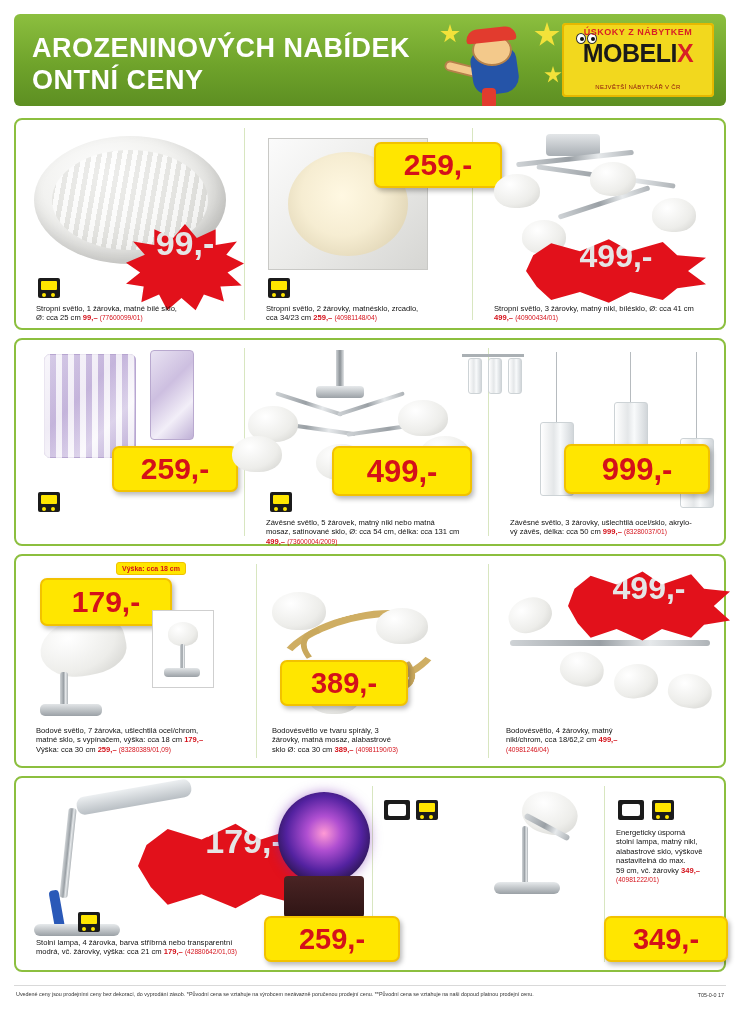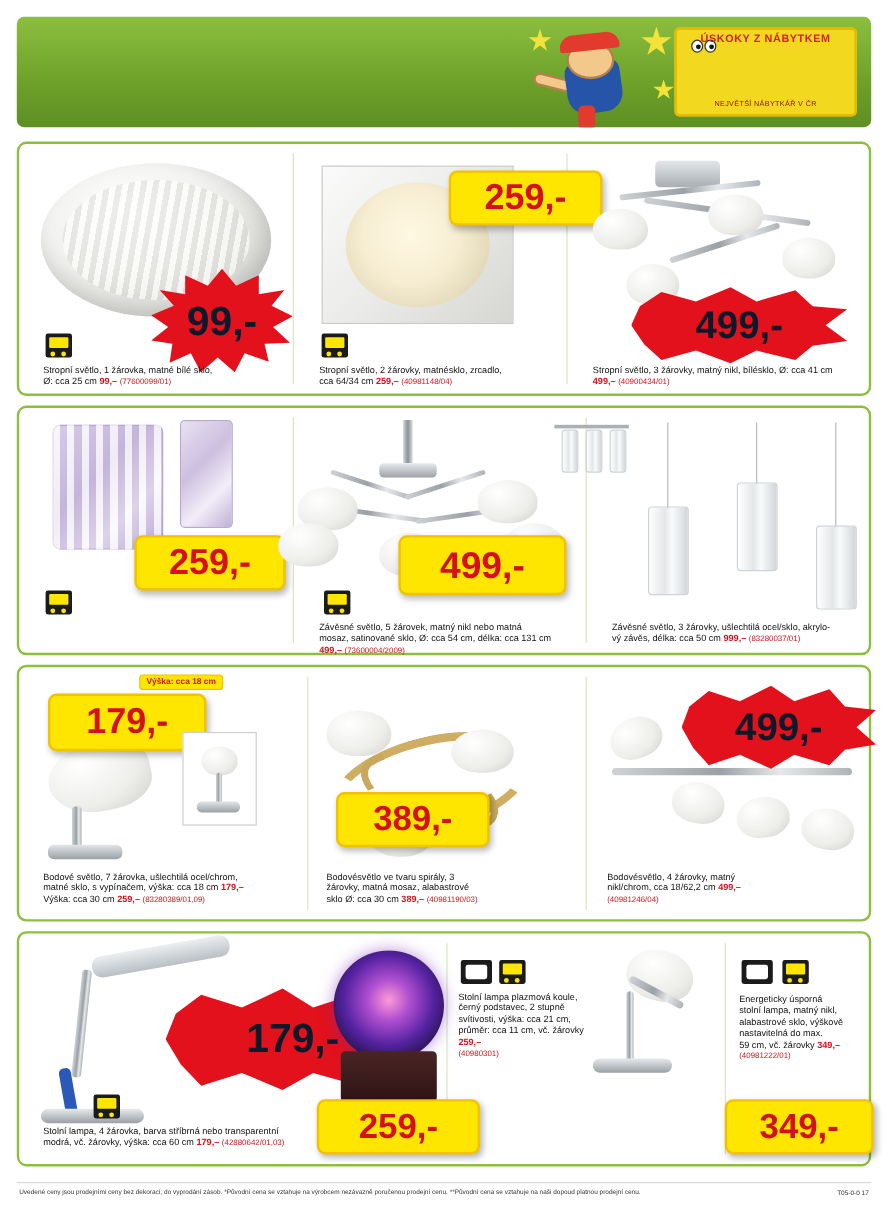"AROZENINOVÝCH NABÍDEK" div.header-title { html: none -> <div> <span>AROZENINOVÝCH NABÍDEK</span> <span>ONTNÍ CENY</span> </div> }
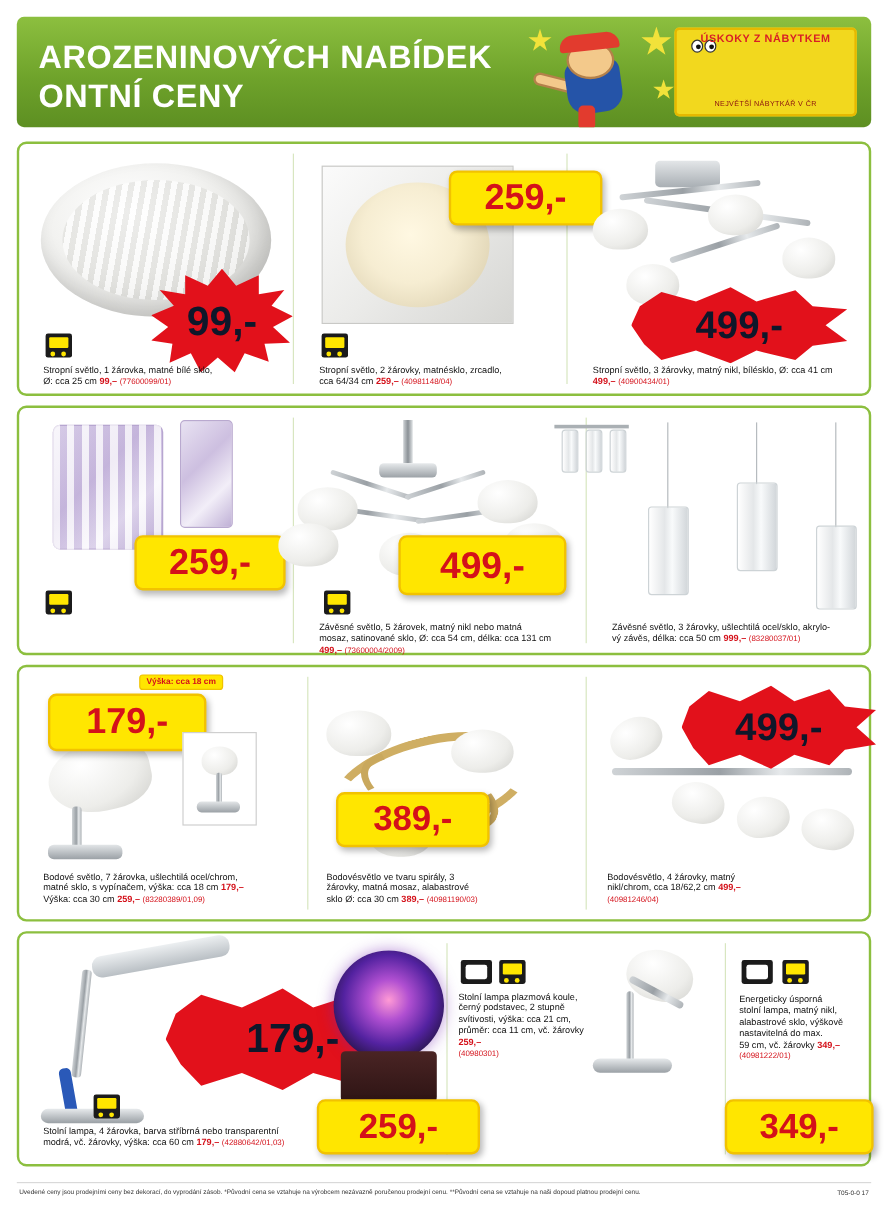"MOBELIX" div.logo-main { html: none -> <div><span>MOBELI</span><span>X</span></div> }
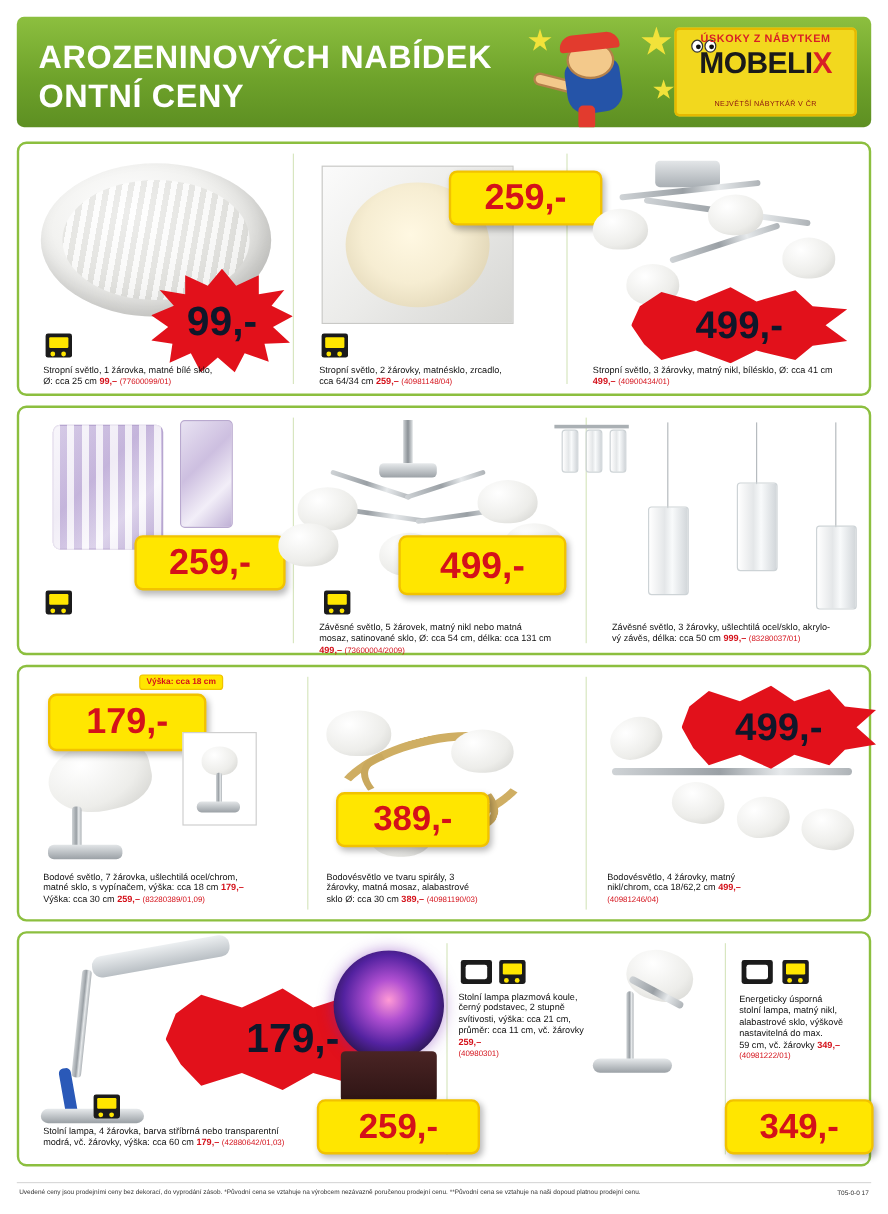"99,-" .burst { align-items: center -> flex-start; color: #0f172a -> #e5e5e5 }
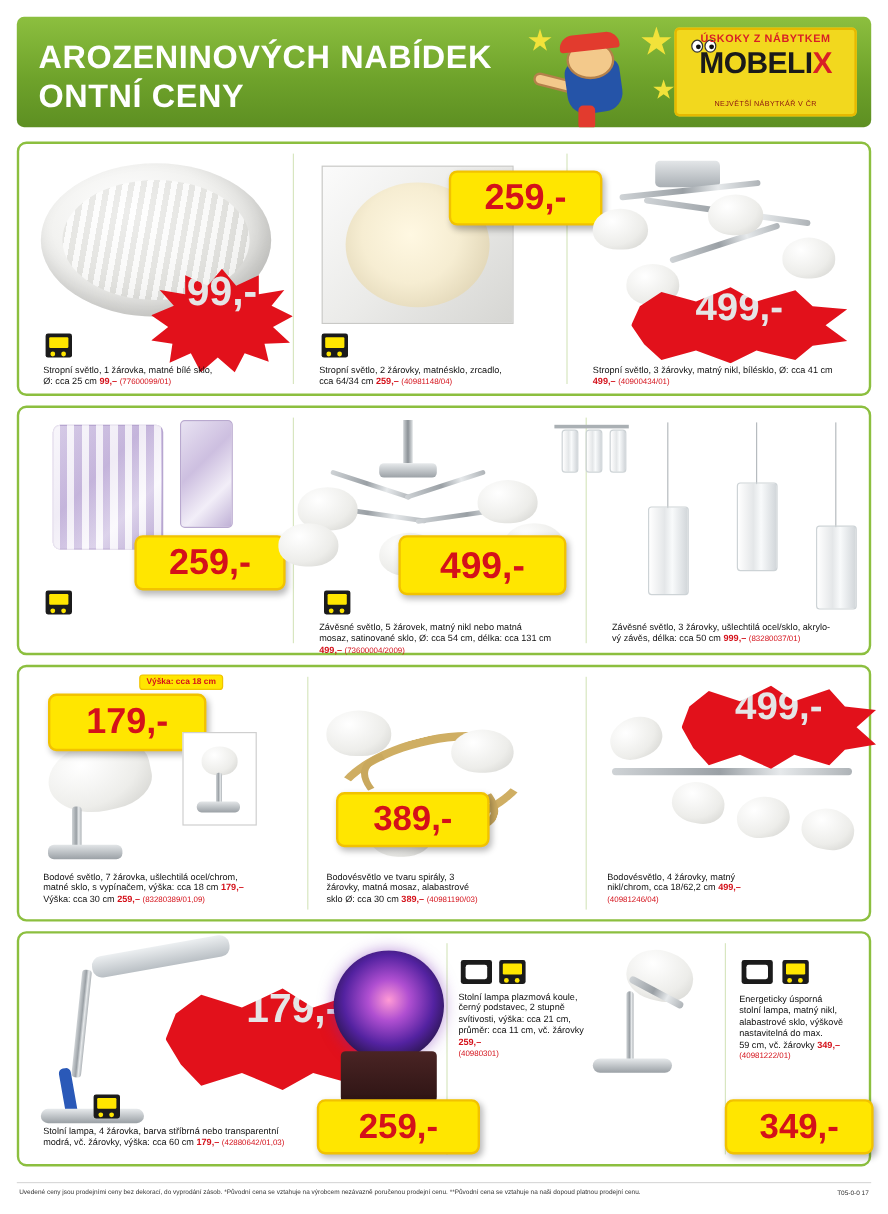"cca 64/34 cm" span { text: 64/34 -> 34/23 }
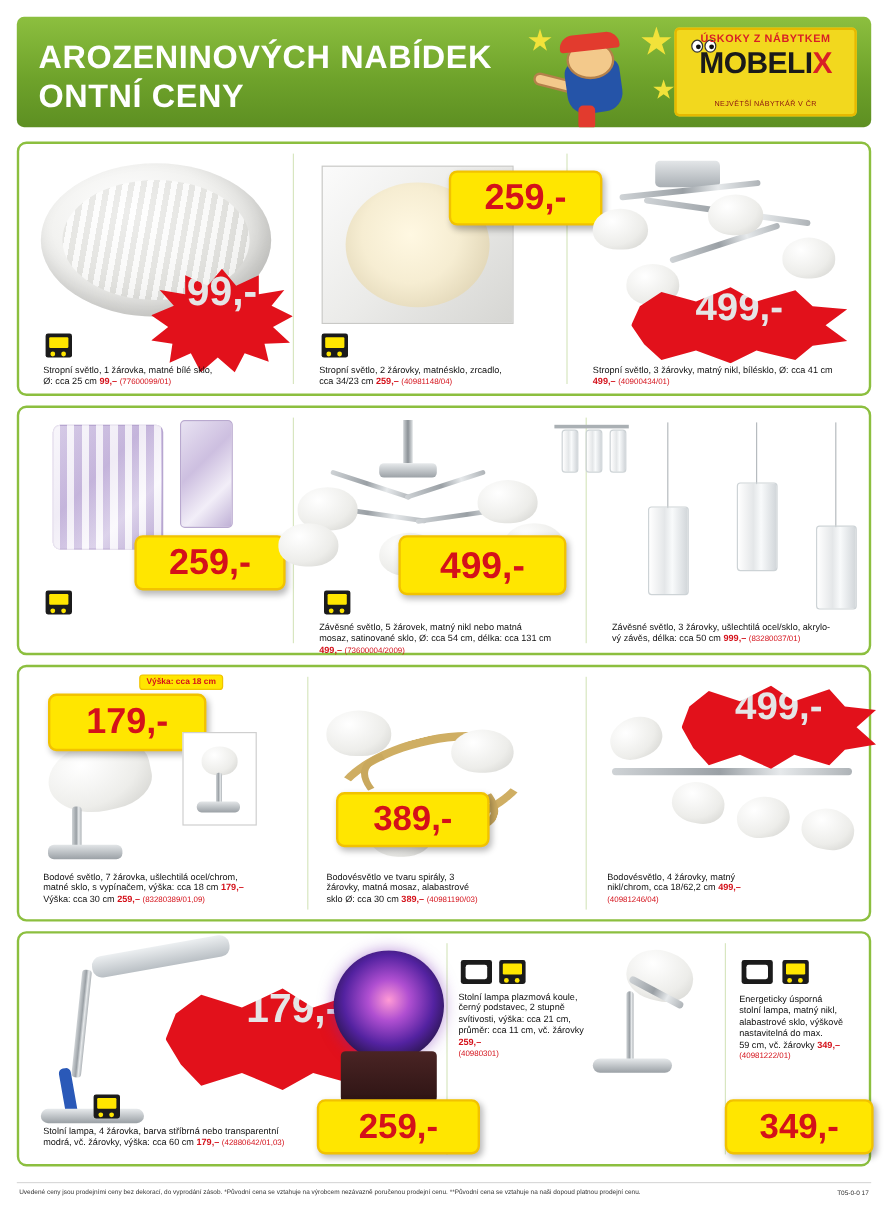"999,-" div.tag-yellow { html: none -> <div> <span>999,-</span> </div> }
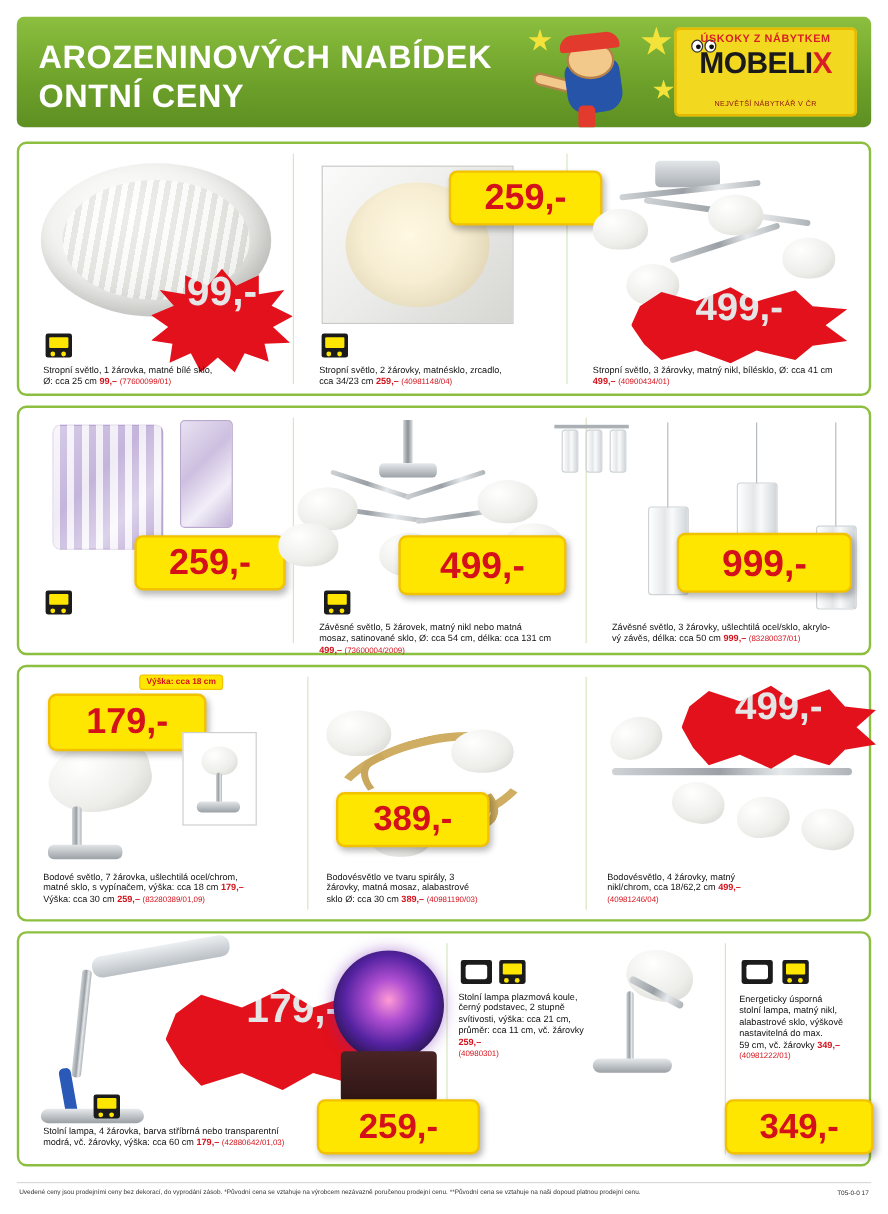"Stolní lampa plazmová koule," div.caption { html: <div> <span>Stolní lampa plazmová koule,</span><br> <span>černý podstavec, 2 stupně</span><br> <span>svítivosti, výška: cca 21 cm,</span><br> <span>průměr: cca 11 cm, vč. žárovky</span><br> <span>259,–</span><br> <span>(40980301)</span> </div> -> none }
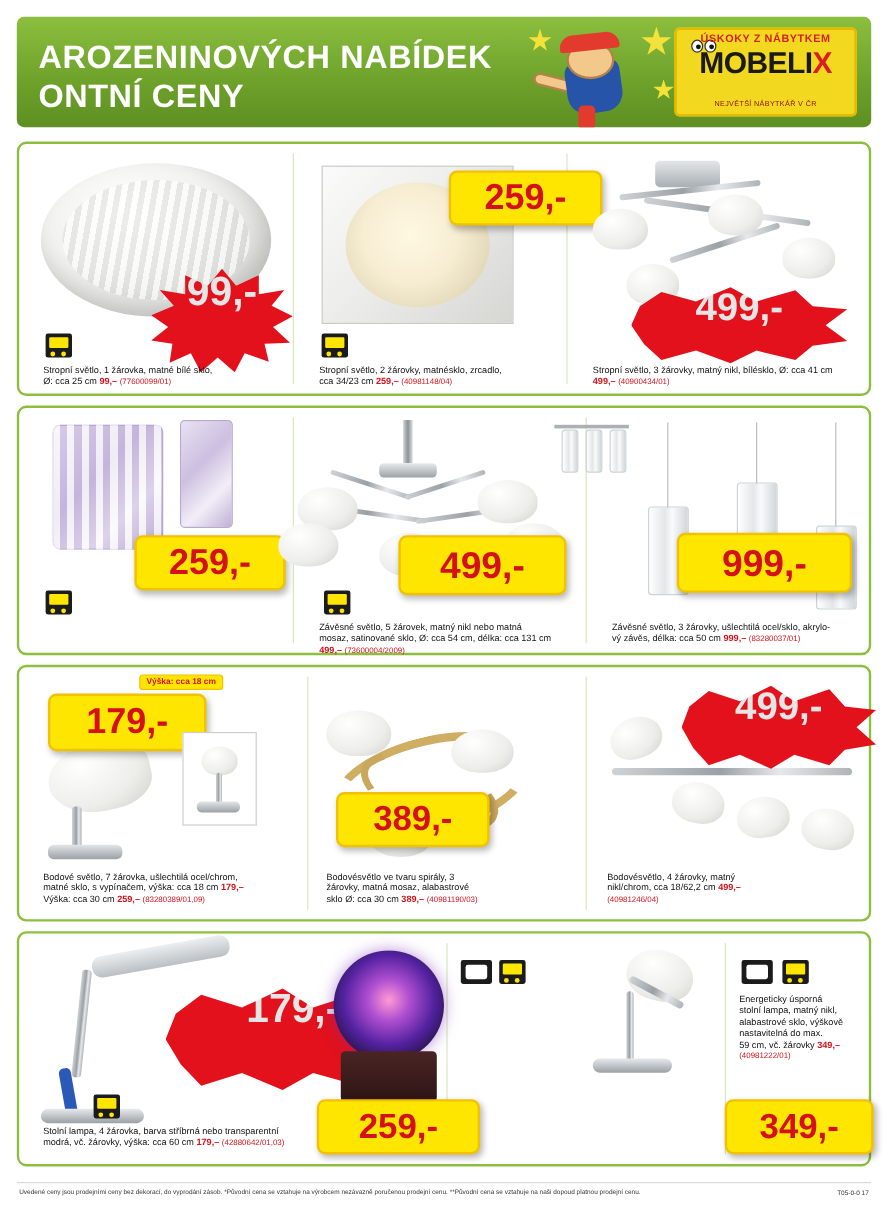"modrá, vč. žárovky, výška: cca" span { text: 60 -> 21 }
